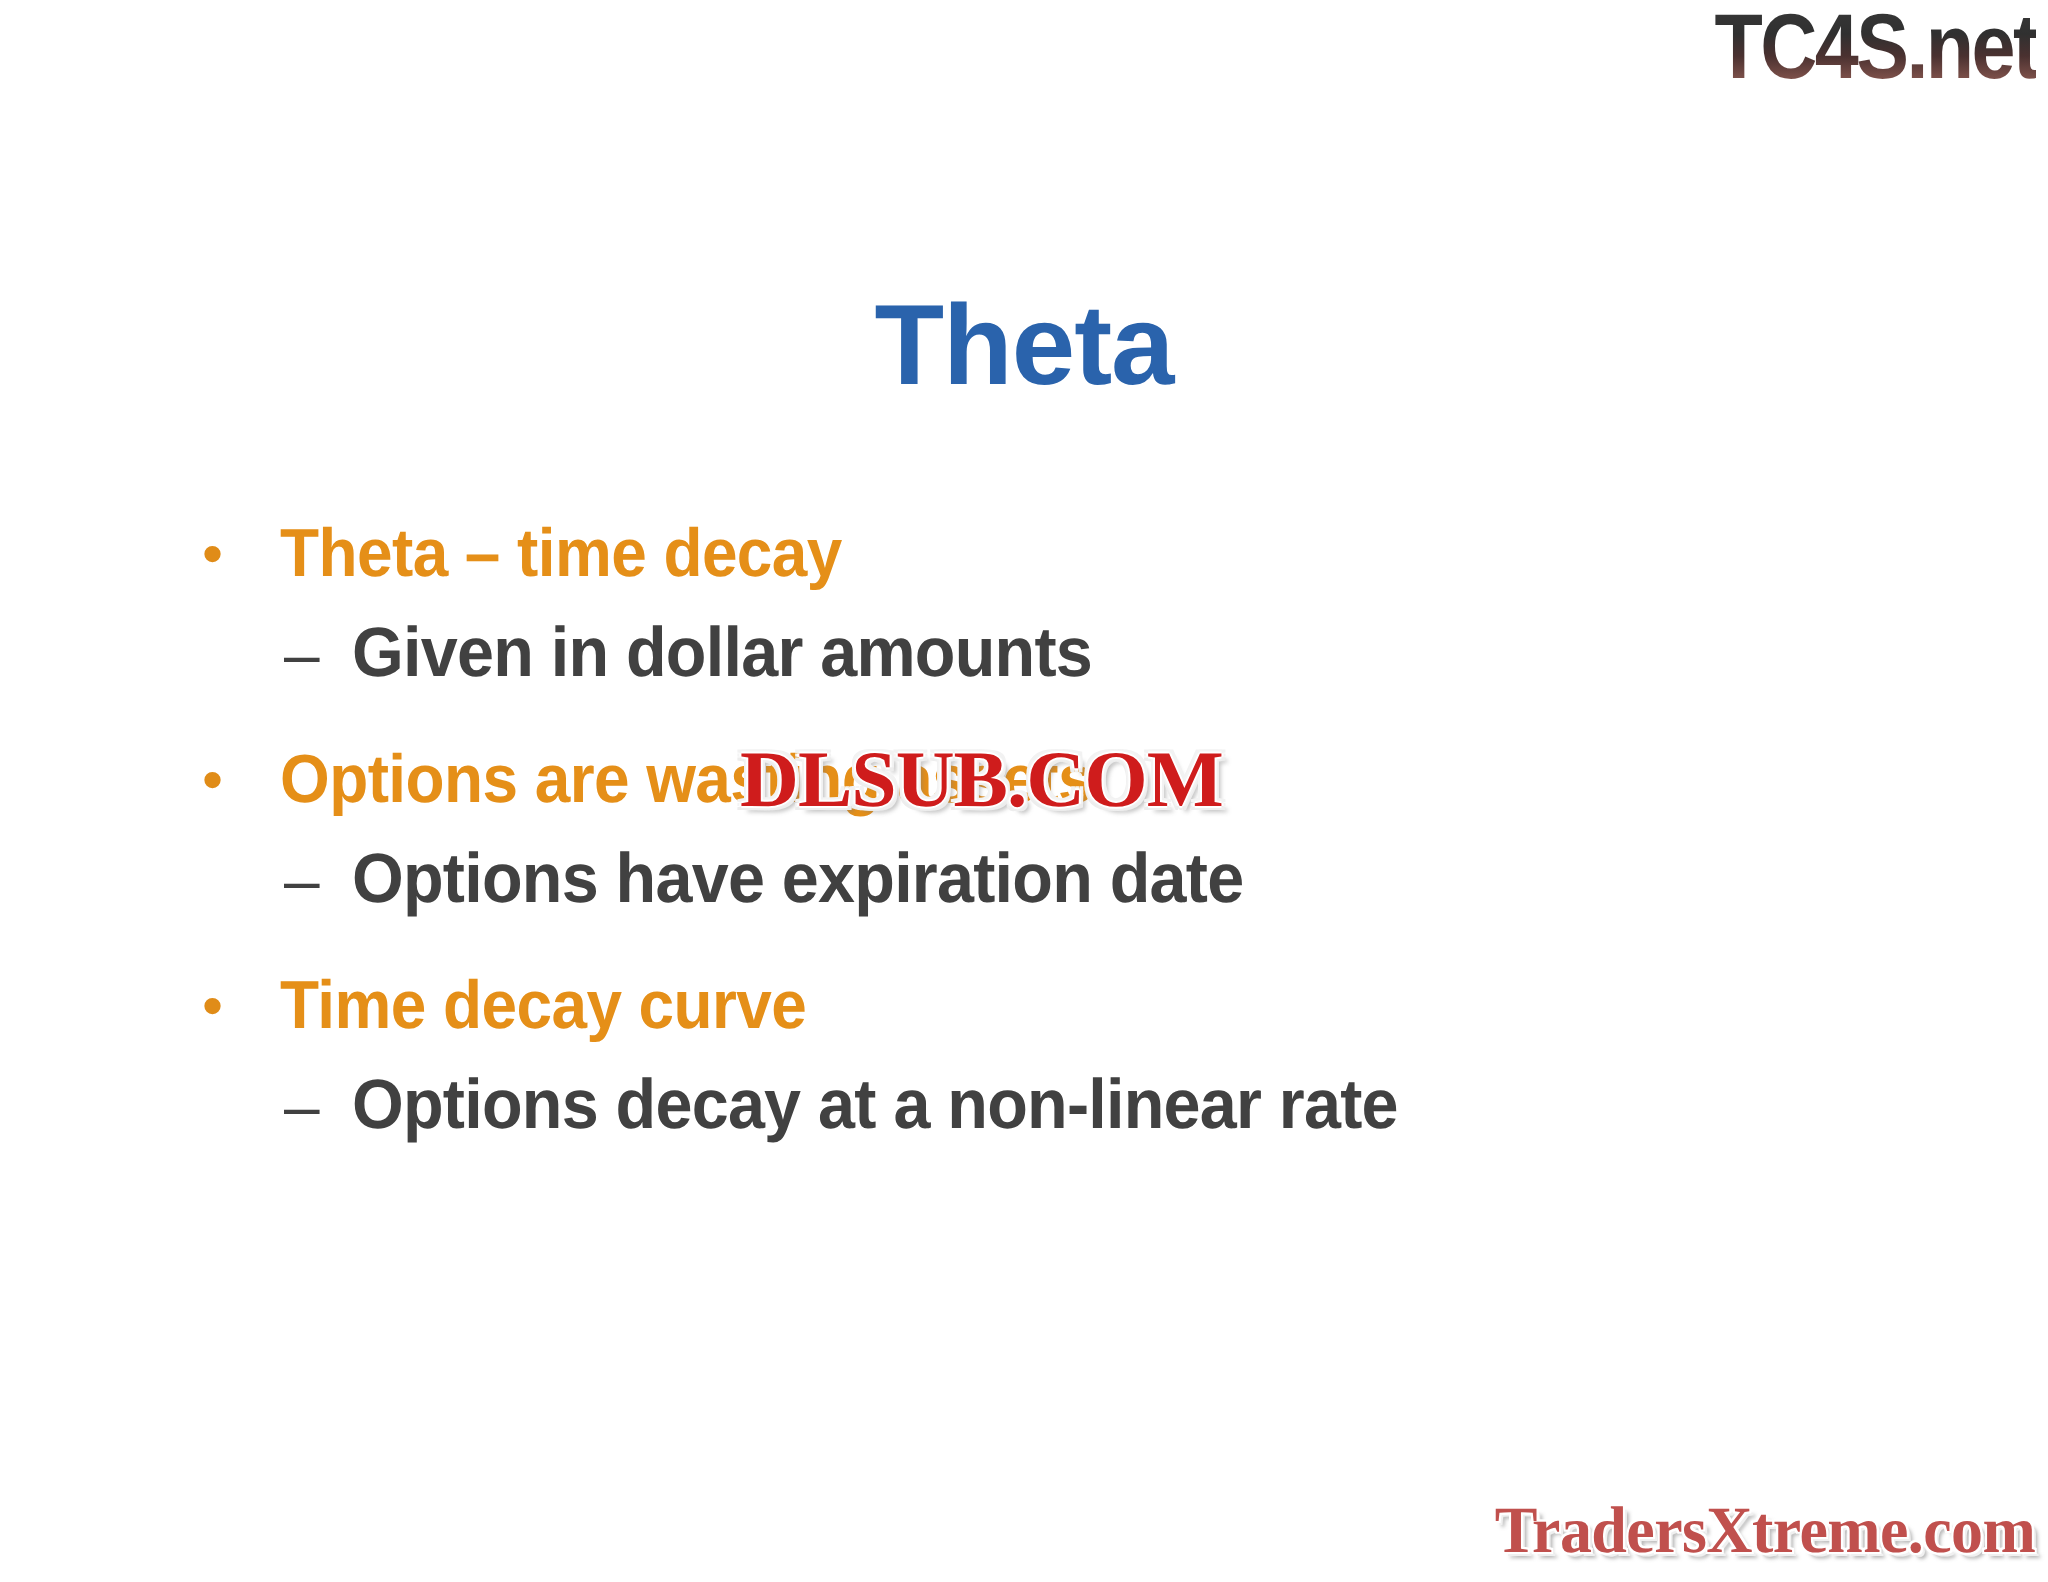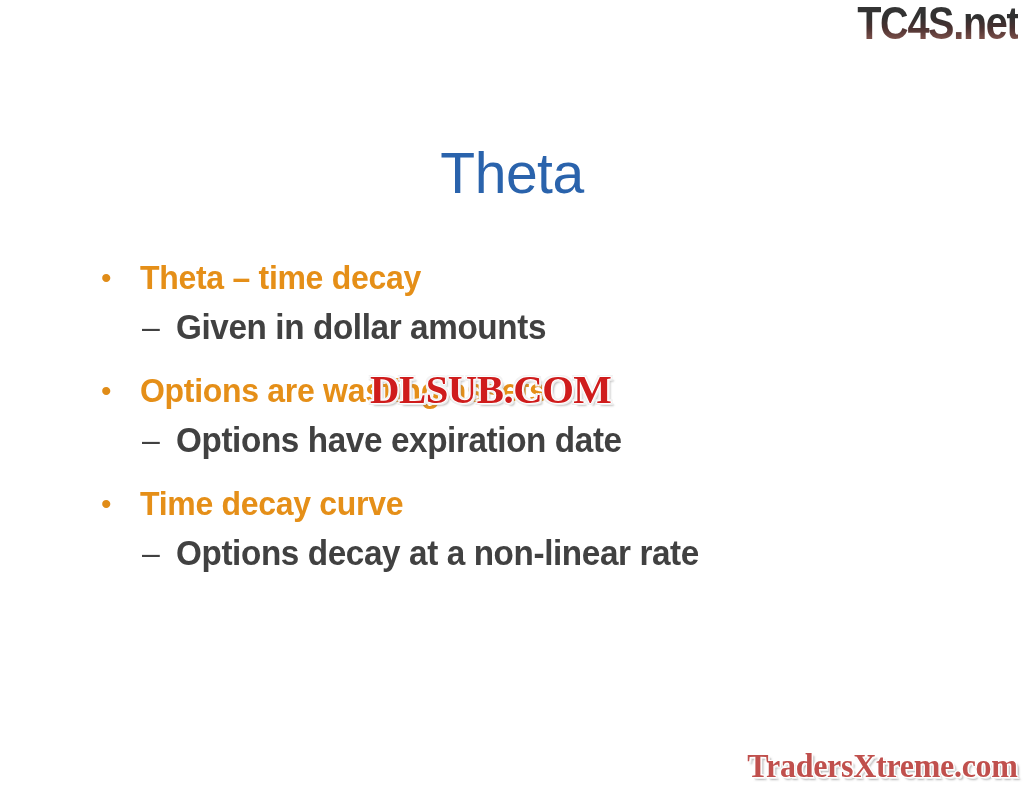"Theta" .slide-title { font-weight: normal -> bold }
